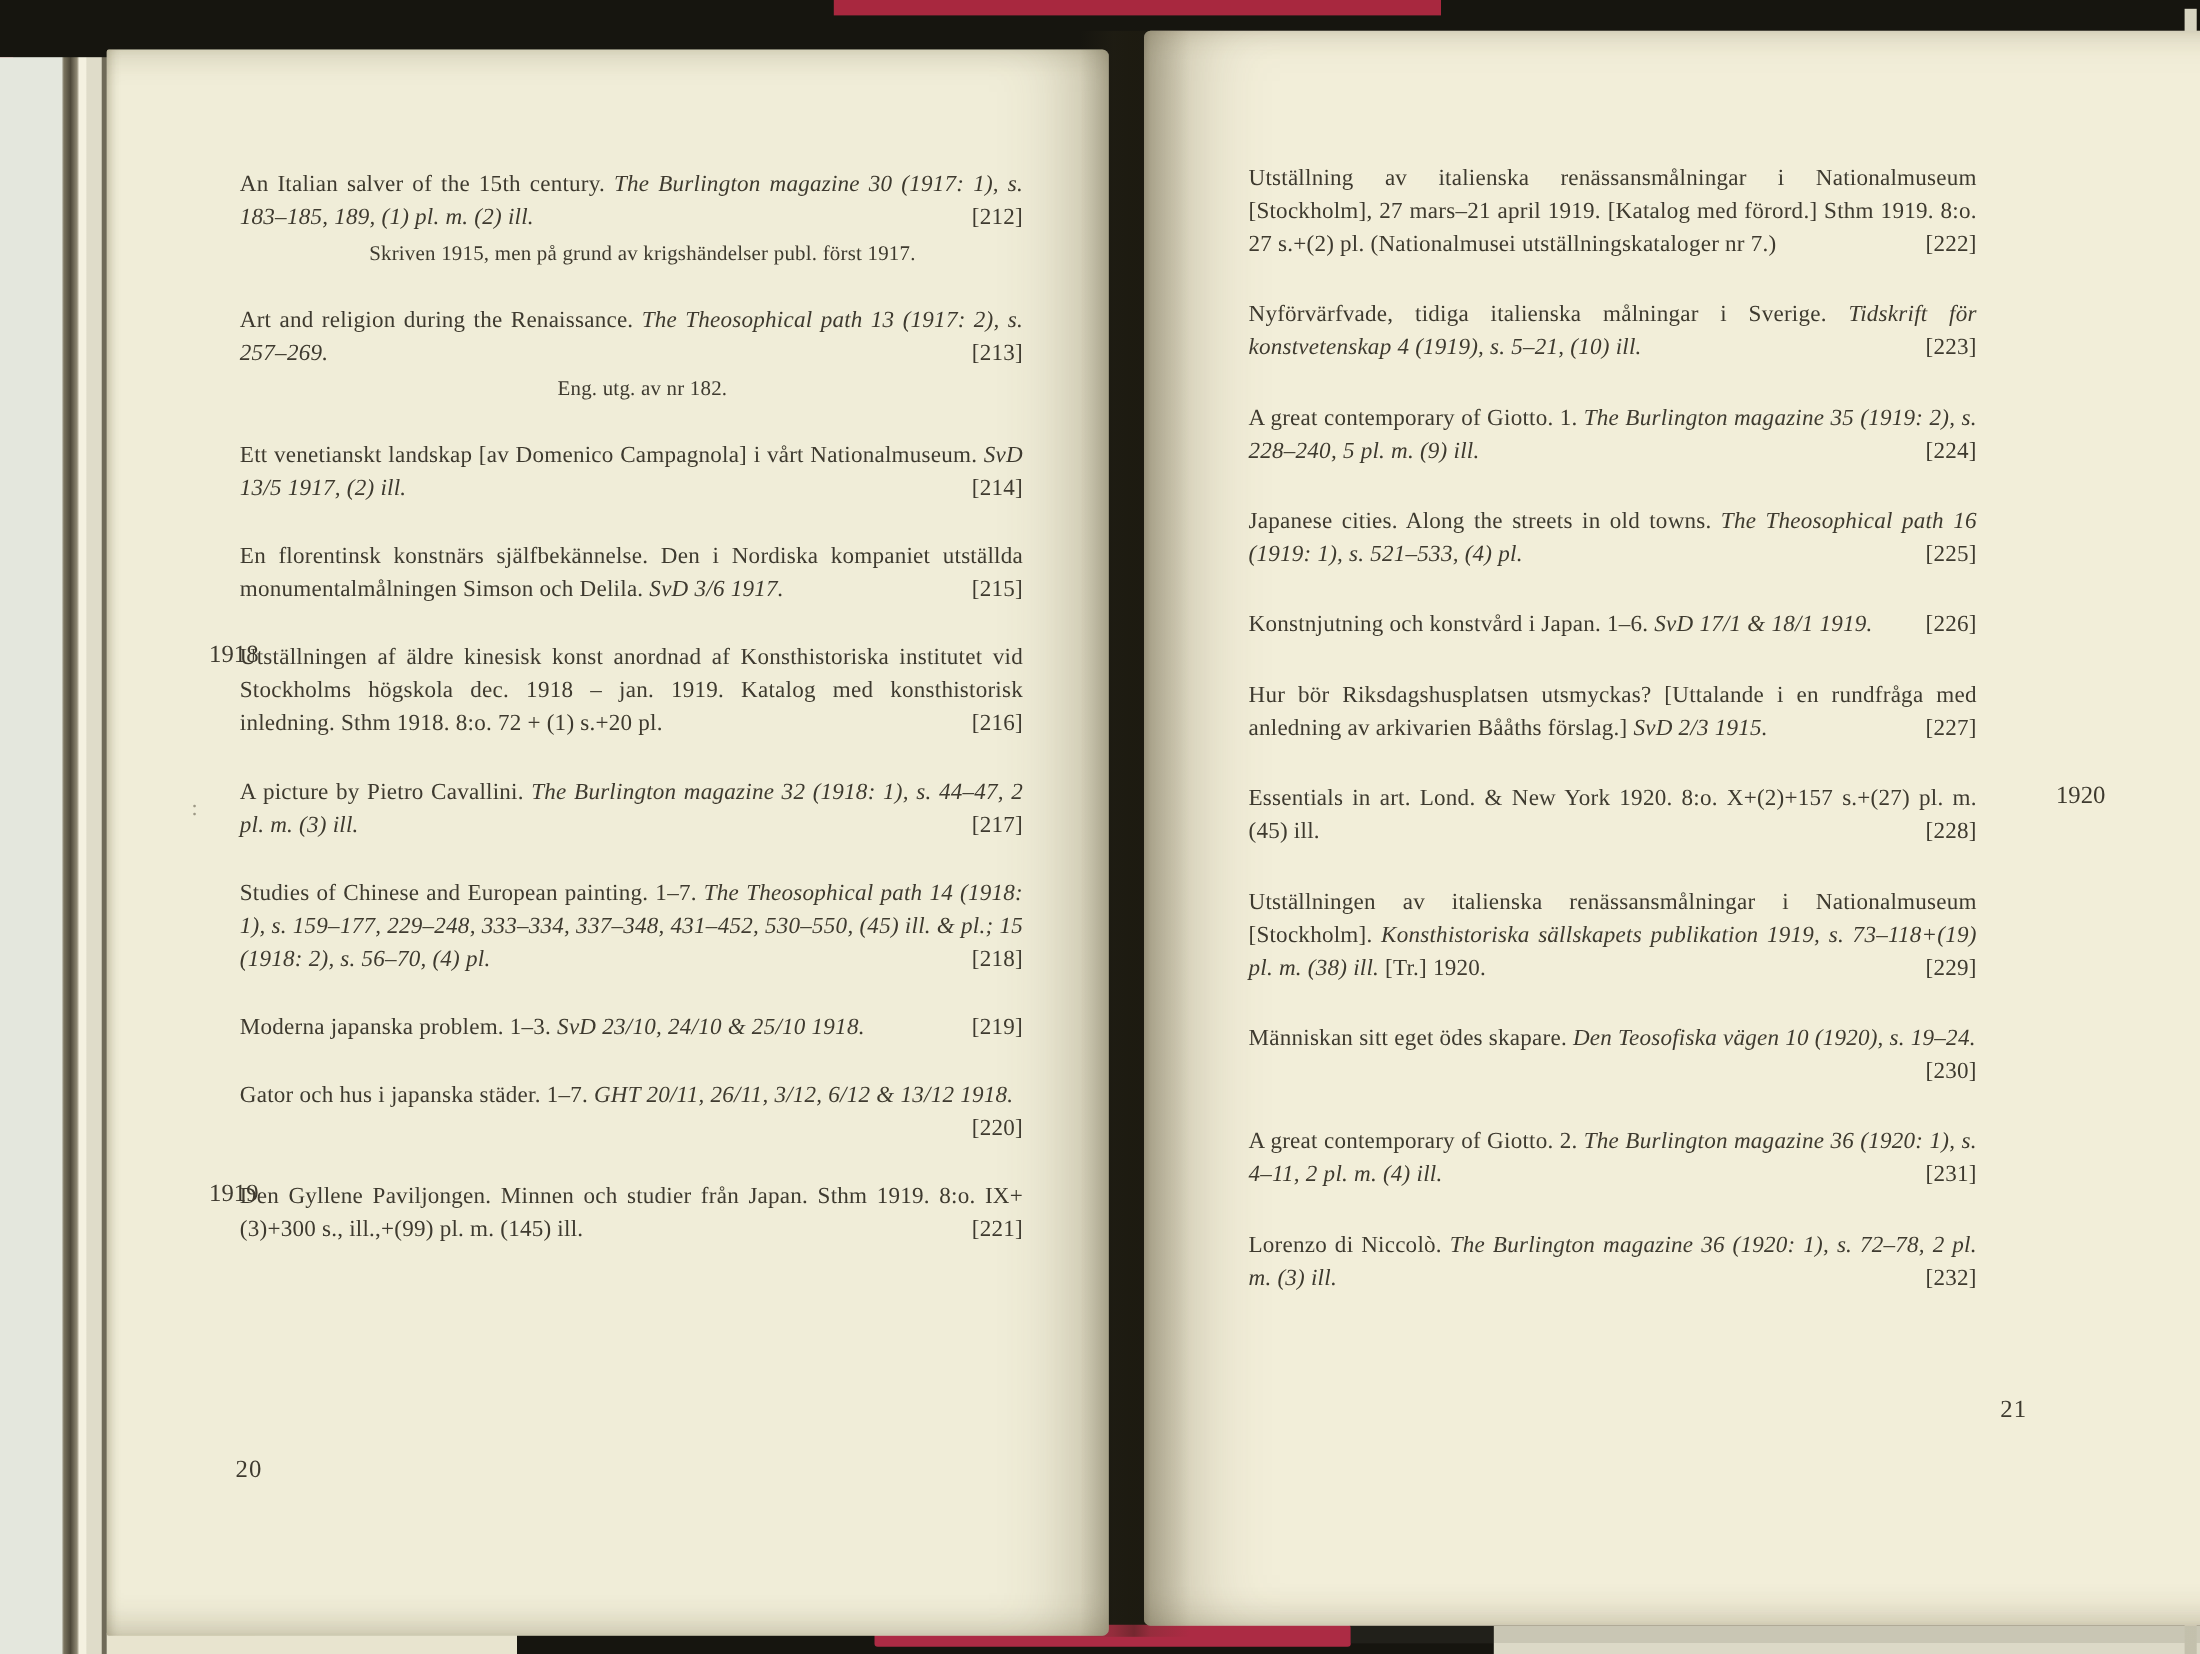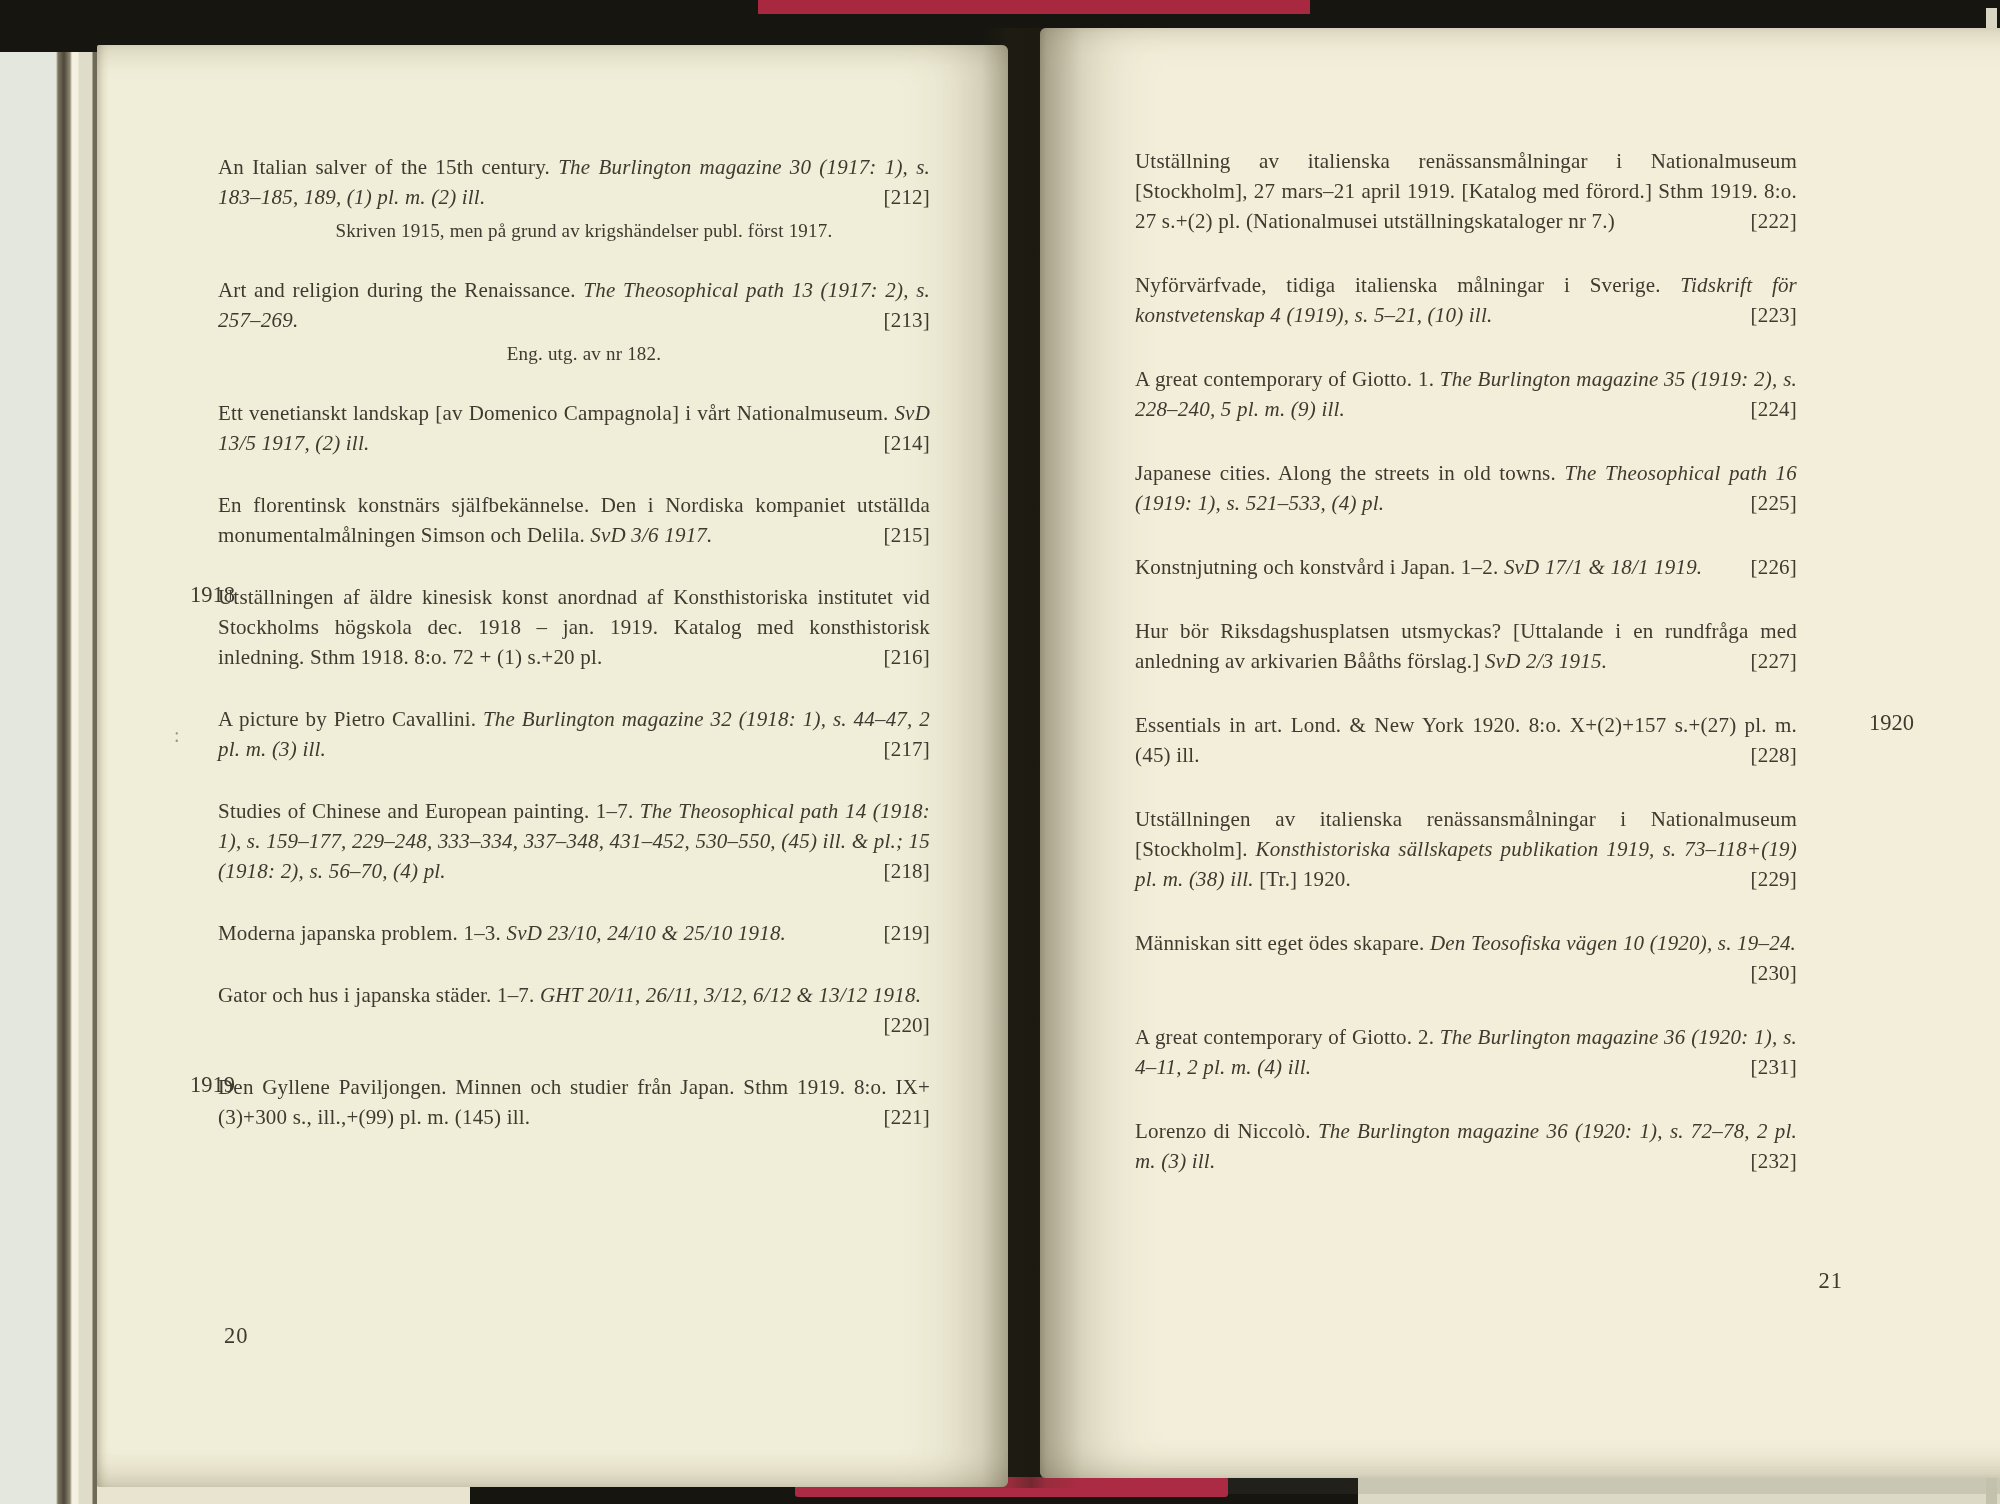"Konstnjutning och konstvård i Japan." span { text: 2 -> 6 }
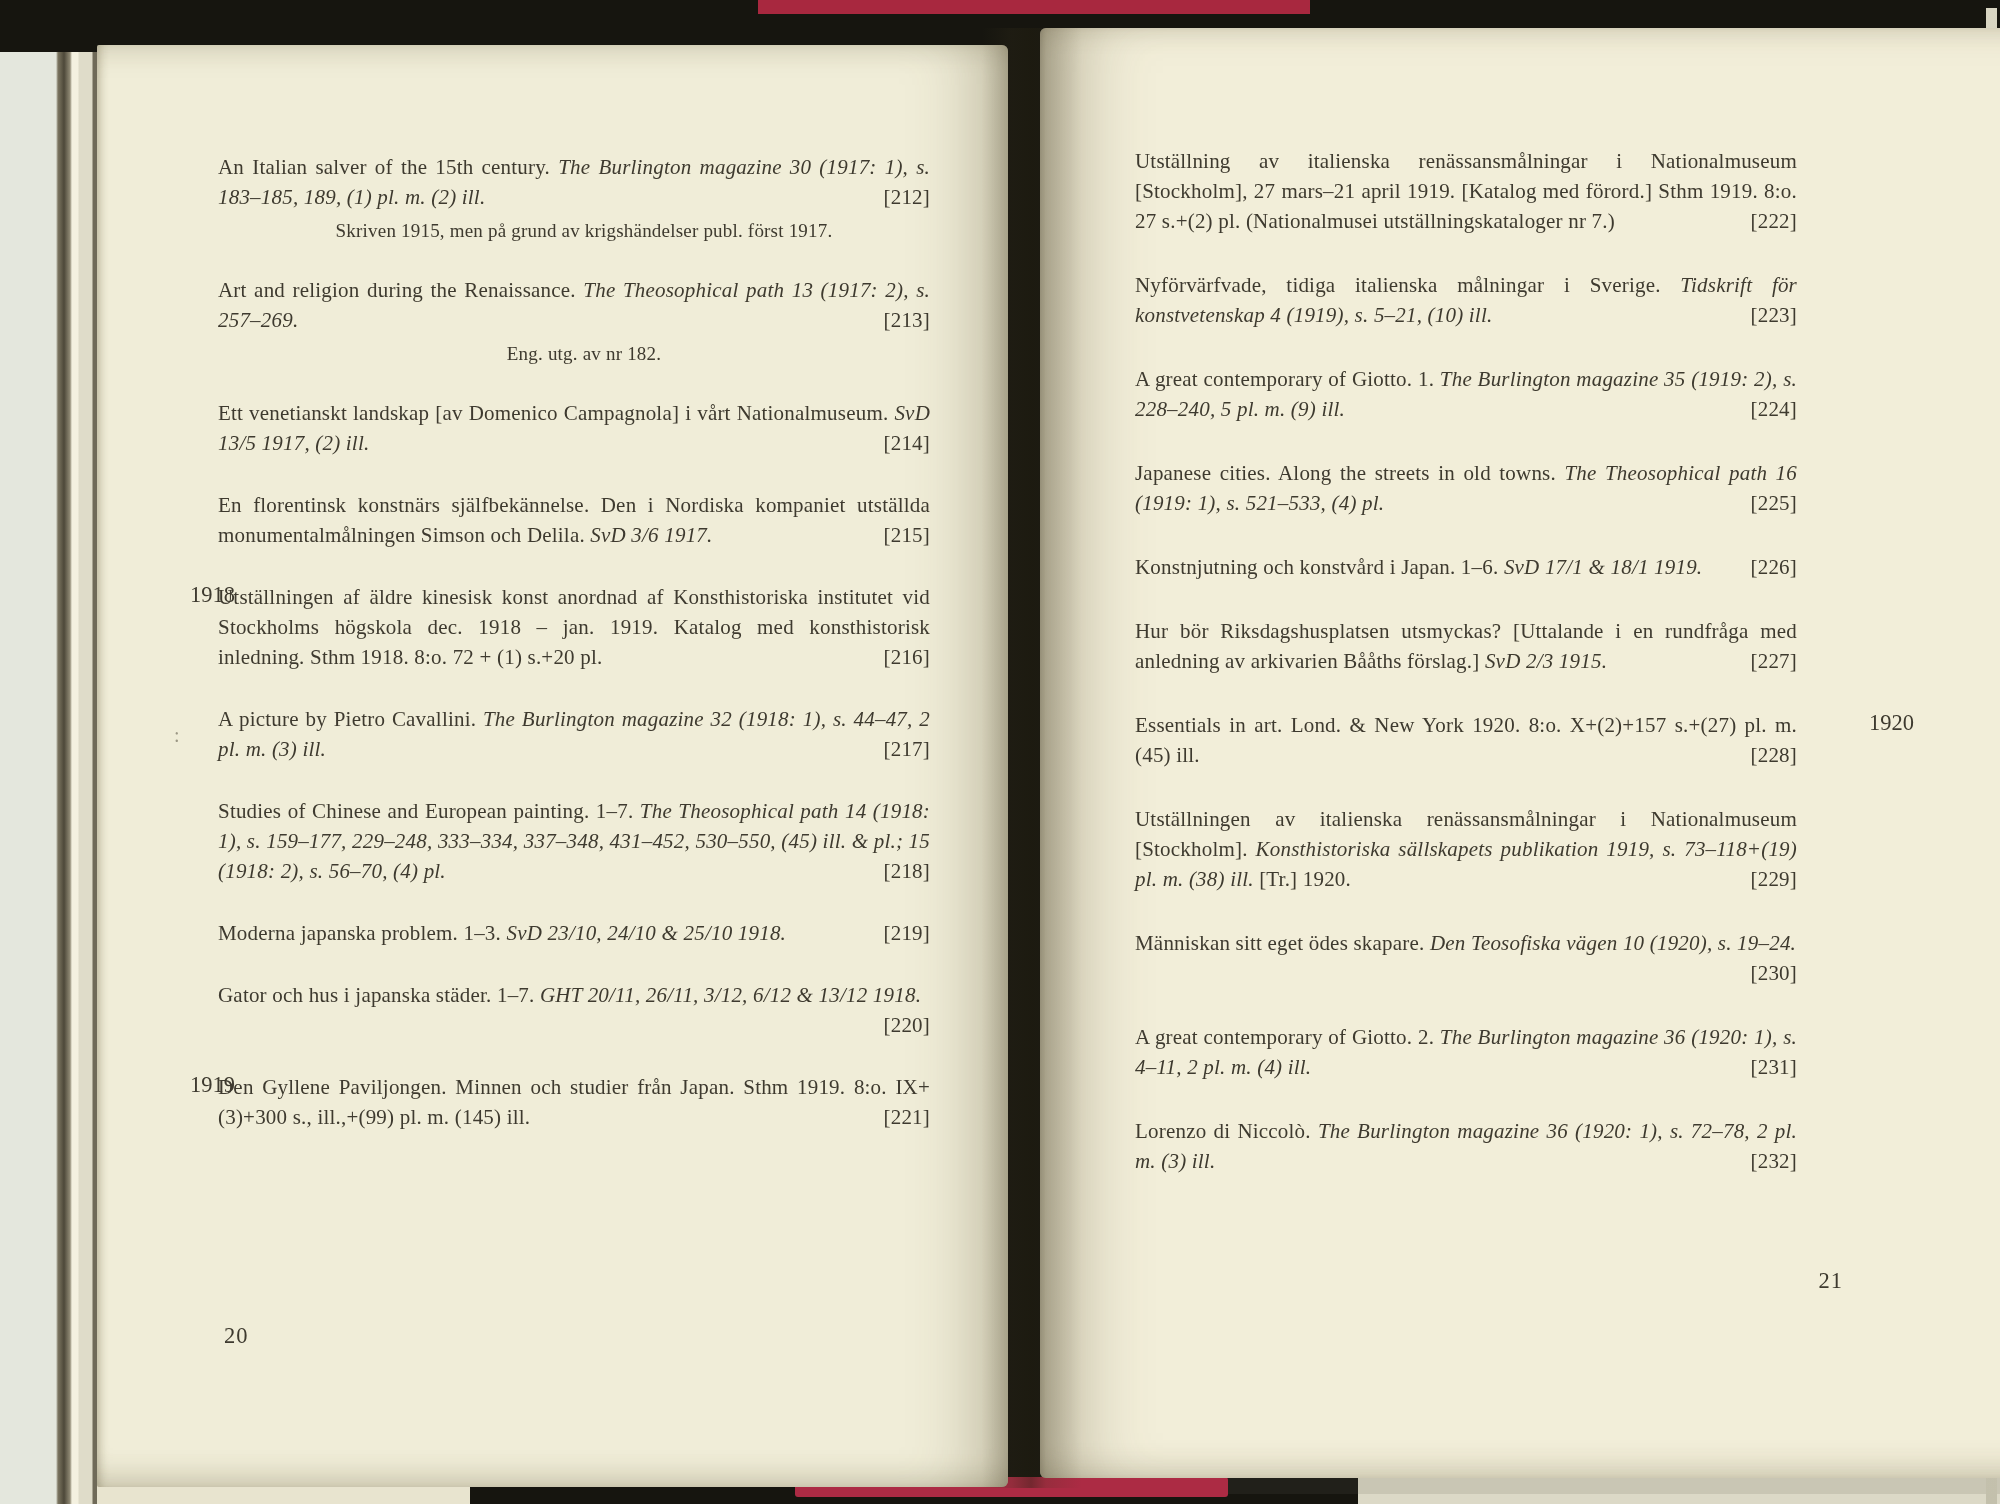"20" .pageno-left { left: 127px -> 117px }
